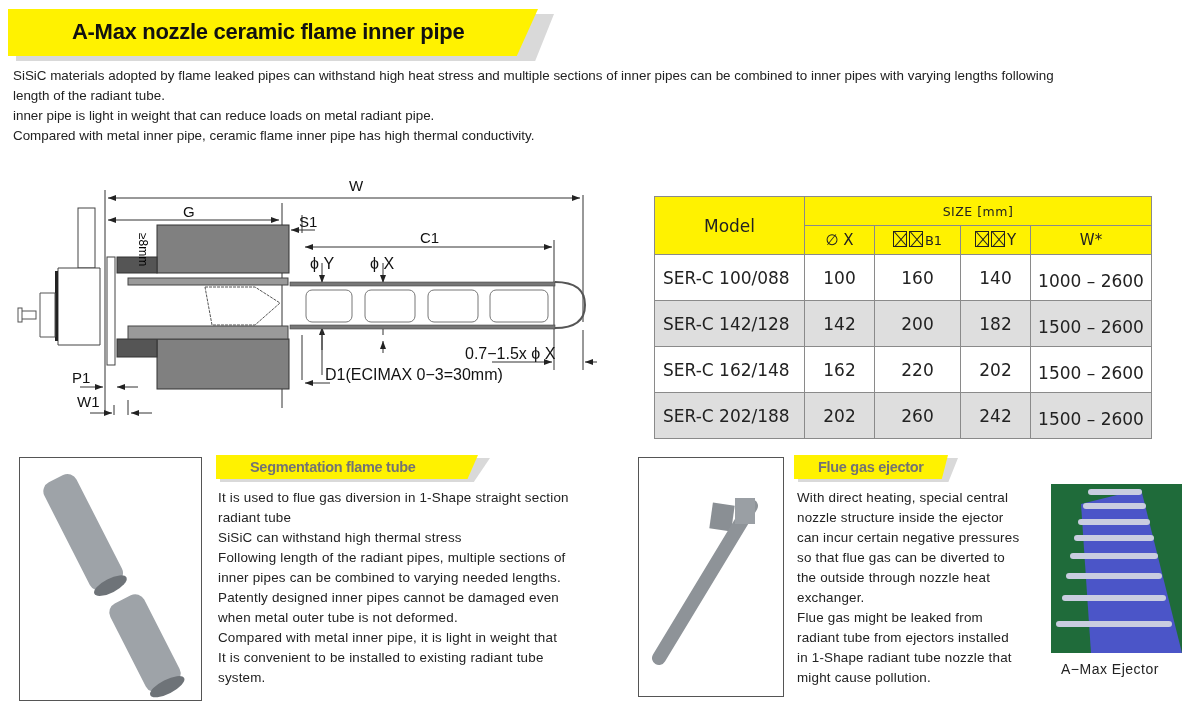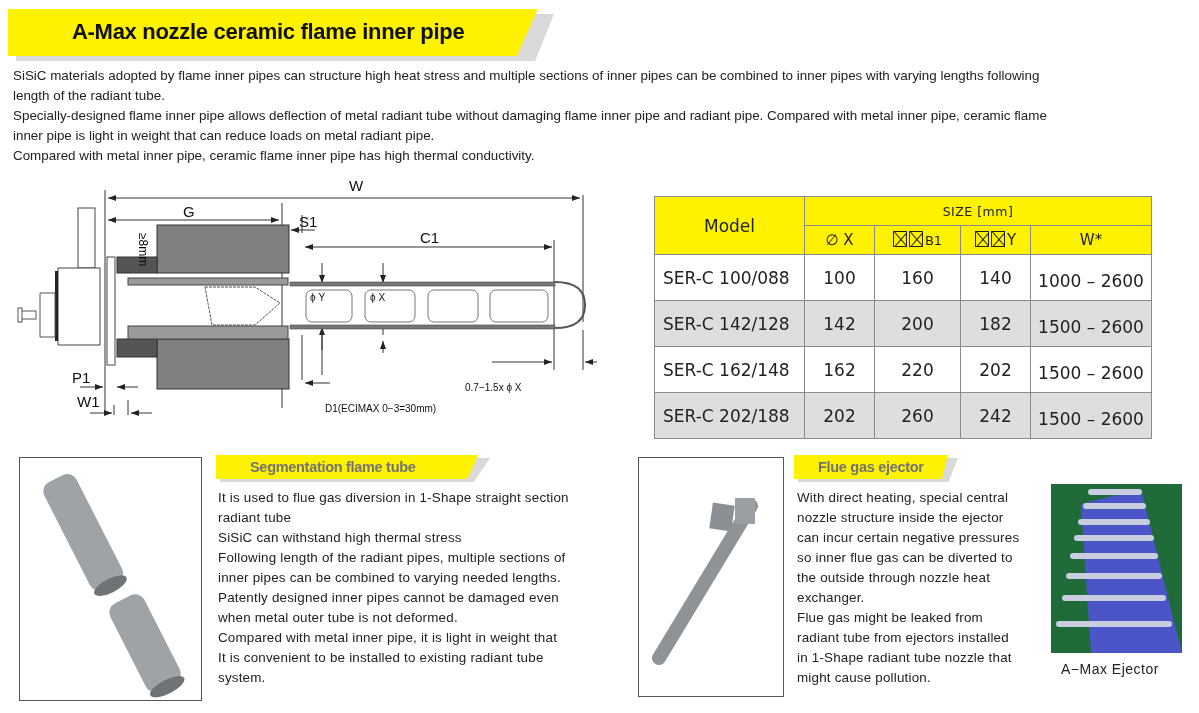"SiSiC materials adopted by flame" p { text: inner pipes can structure -> leaked pipes can withstand }
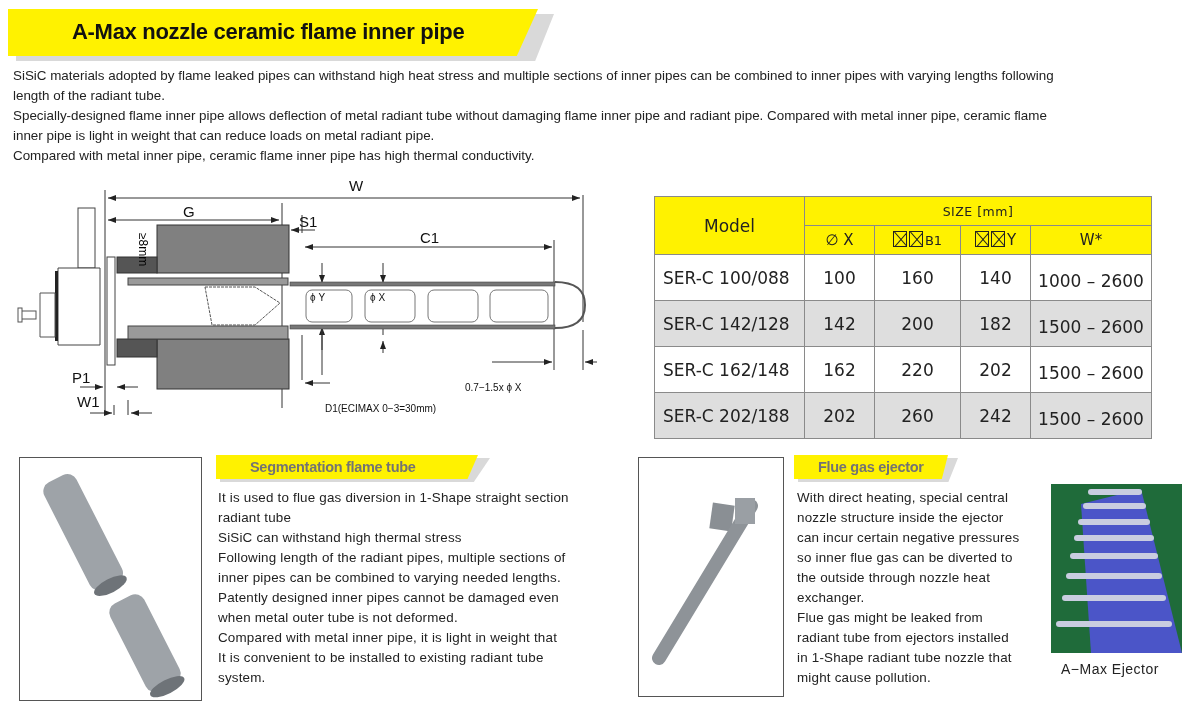"Specially-designed flame inner pipe" p { html: <p>Specially-designed flame inner pipe allows deflection of metal radiant tube without damaging flame inner pipe and radiant pipe. Compared with metal inner pipe, ceramic flame</p> -> none }
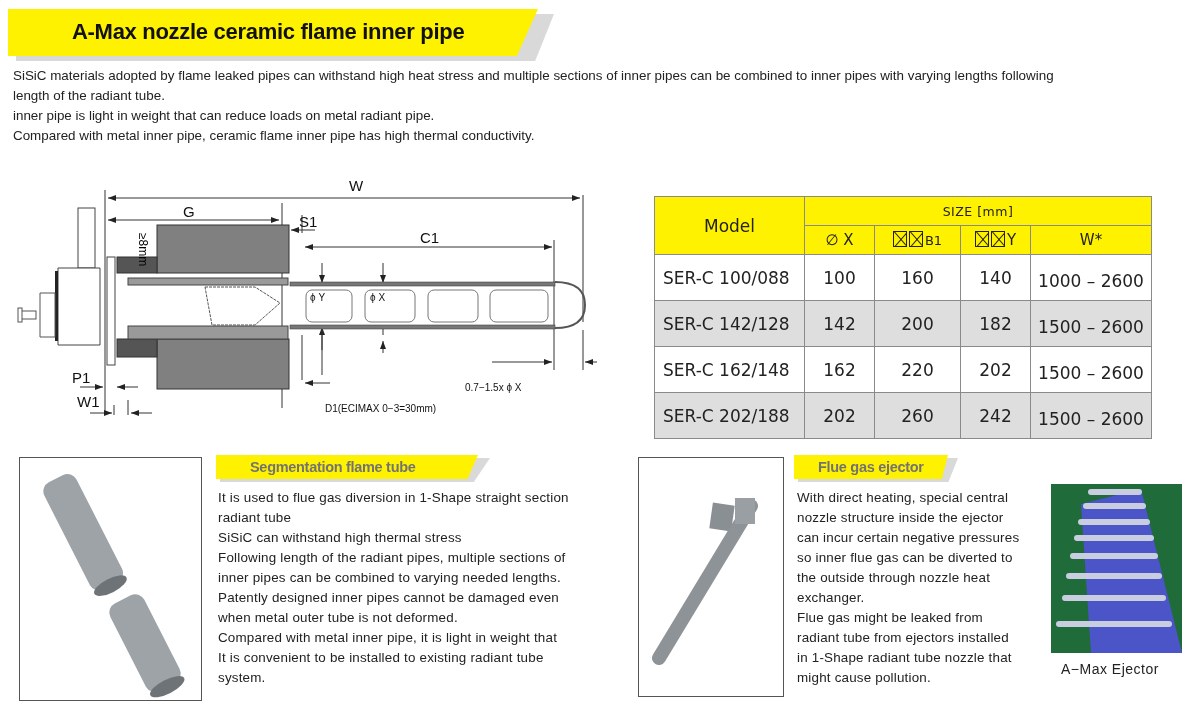"ϕ Y" .dlabel.small { font-size: 10px -> 16px; margin-top: 37px -> none }
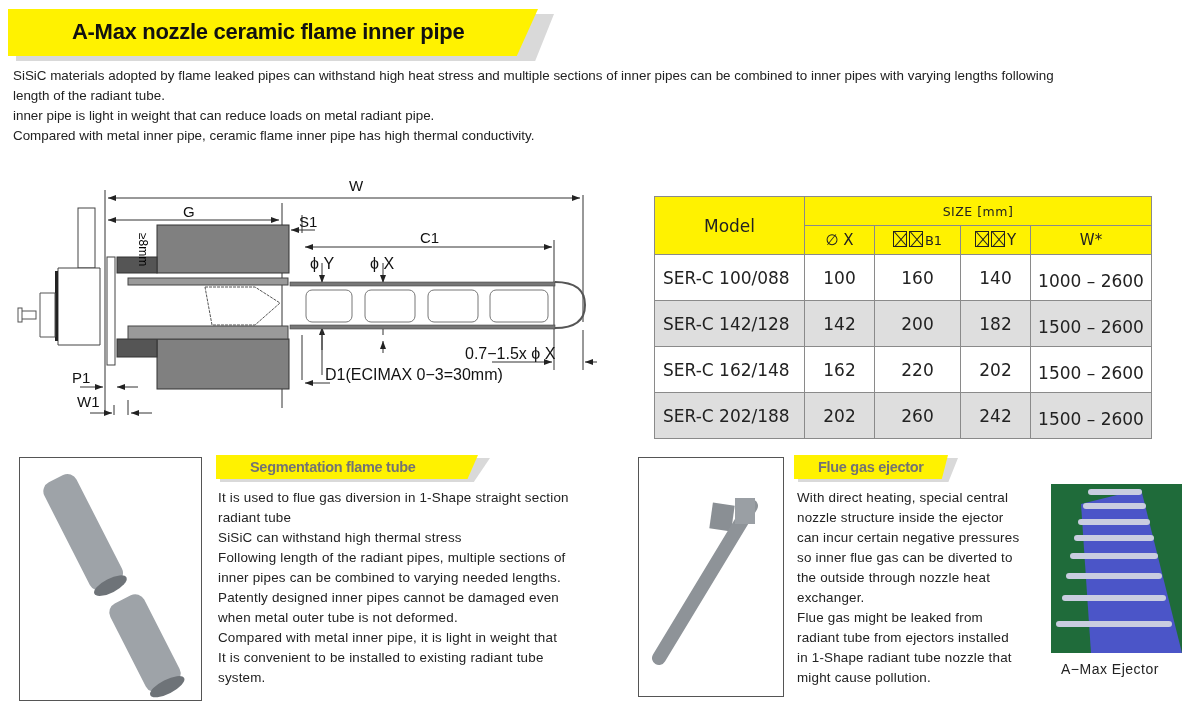"so inner flue gas can" p { text: inner -> that }
